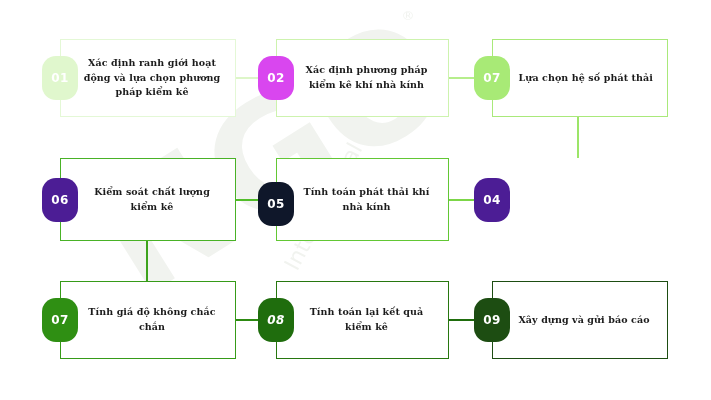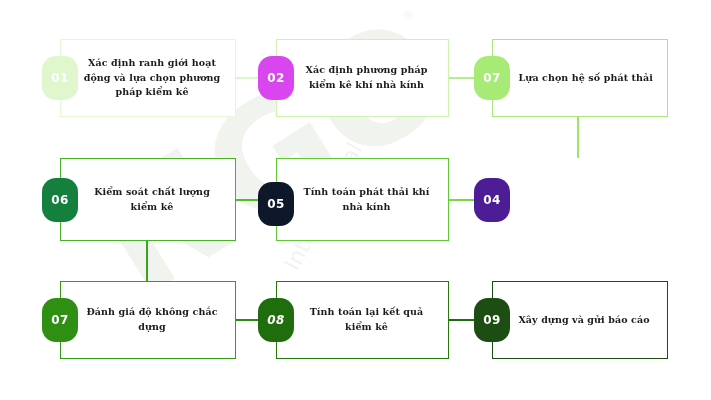"06" div.badge { background: #15803d -> #4c1d95 }
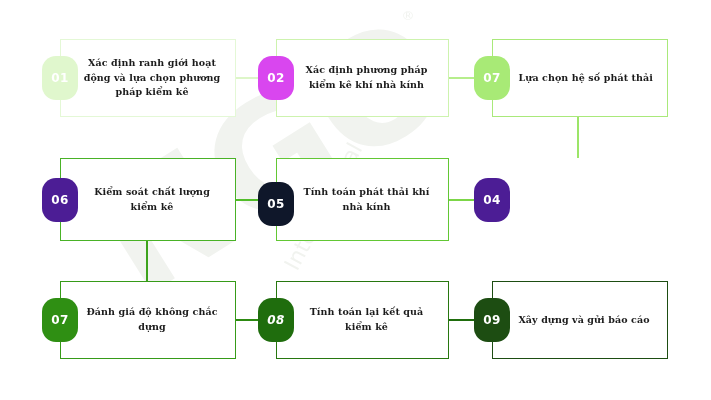"Đánh giá độ không chắc" div.step-label { text: Đánh giá độ không chắc dựng -> Tính giá độ không chắc chắn }
